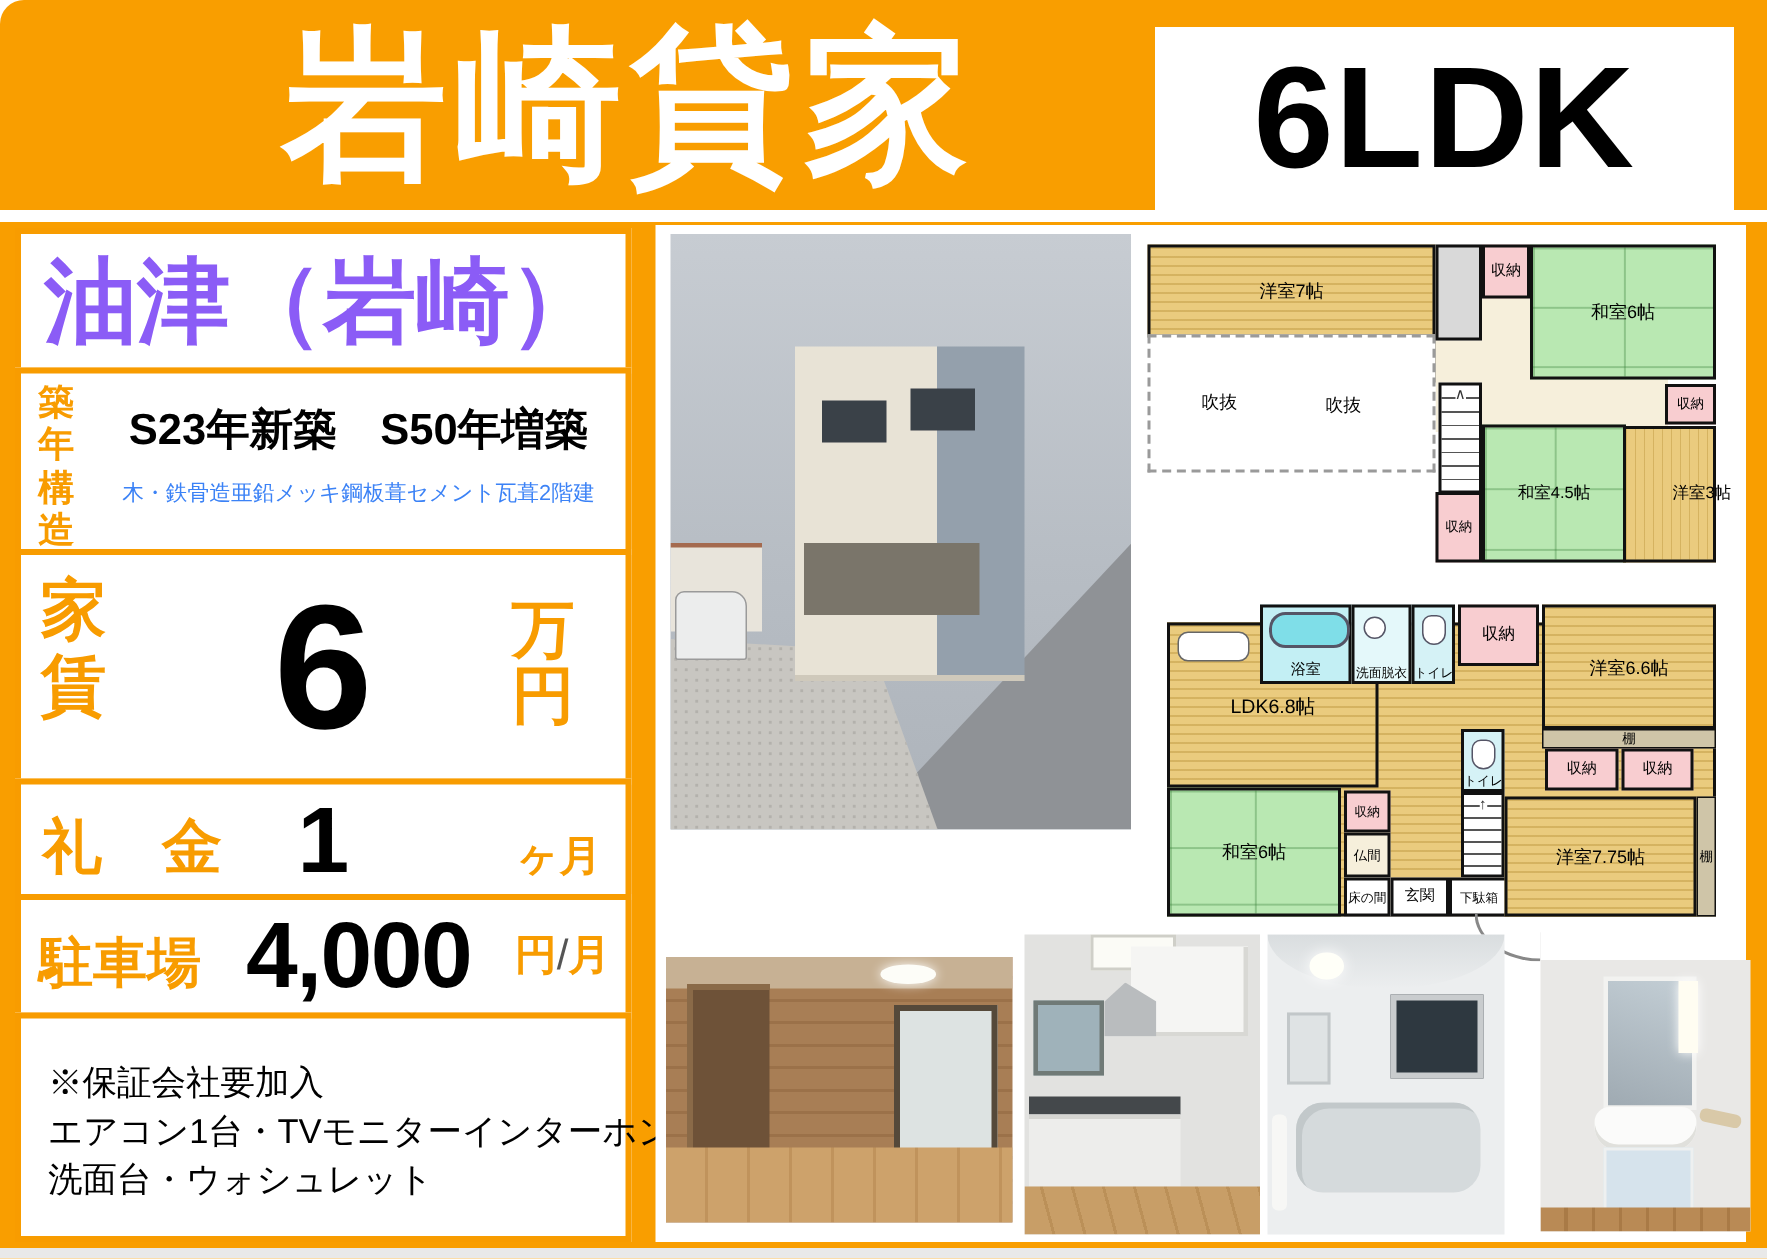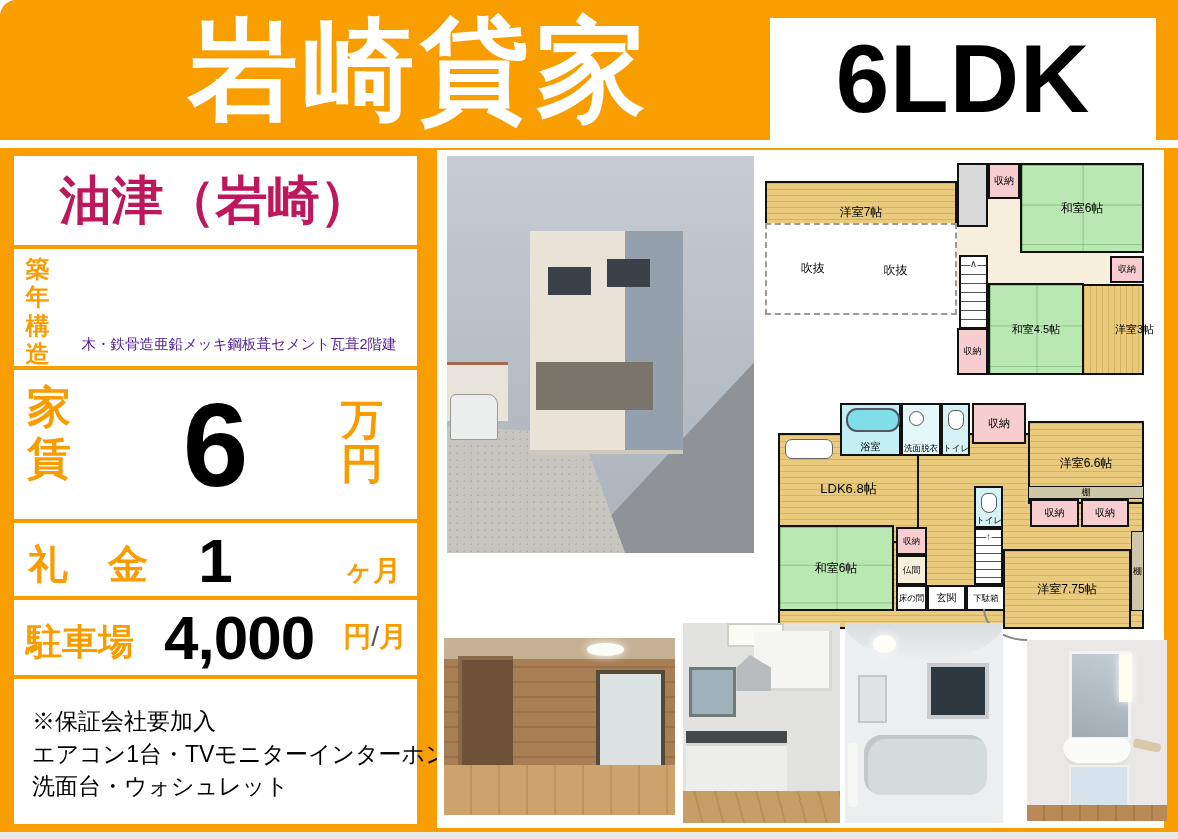"油津（岩崎）" .loc-text { color: #be185d -> #8b5cf6; font-size: 52px -> 62px }
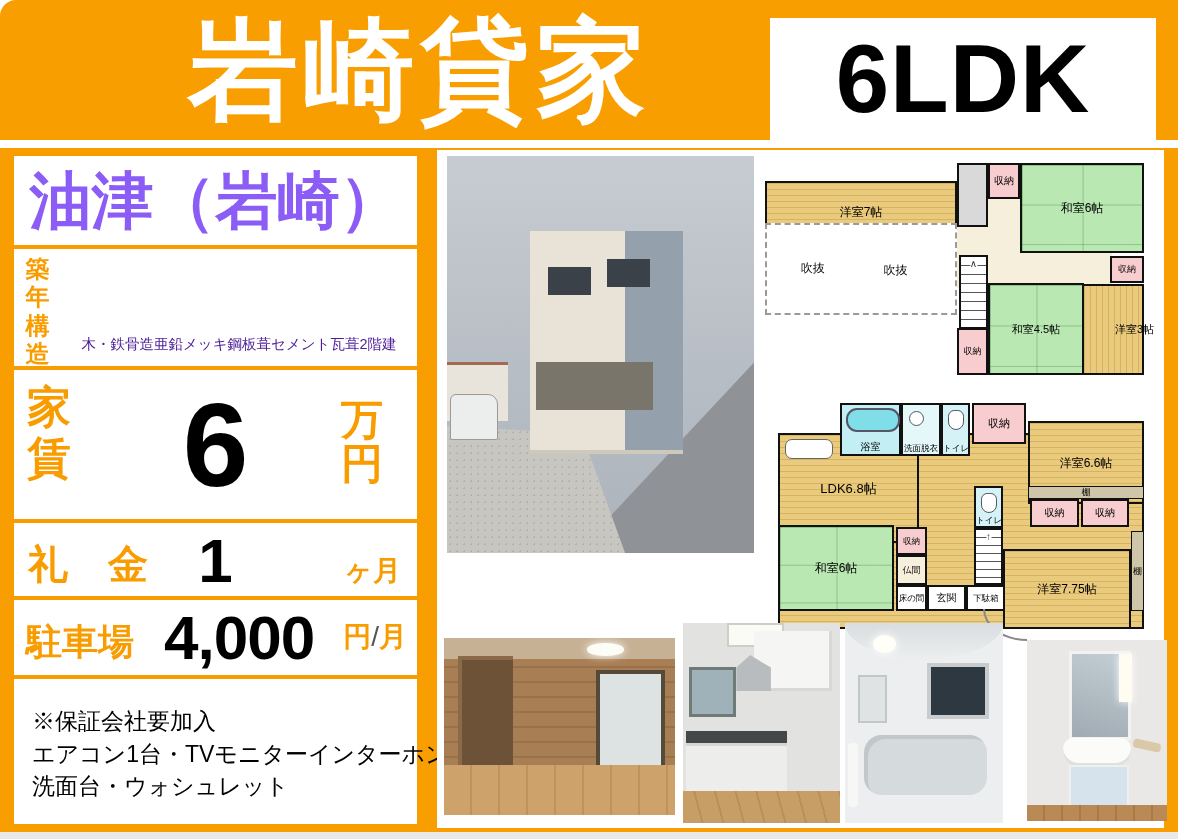"洋室7帖" .tan { margin-top: 18px -> none }
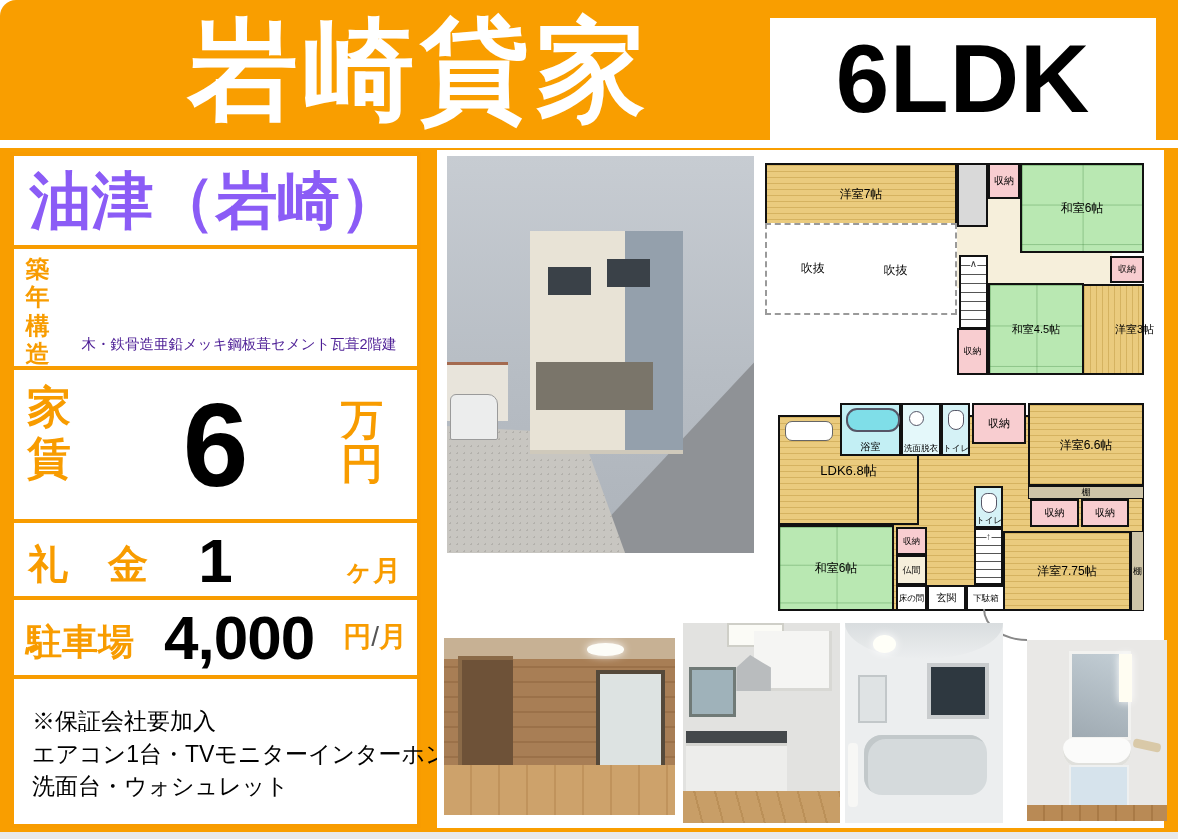"S23年新築 S50年増築" div.built-value { html: none -> <div>S23年新築 S50年増築</div> }
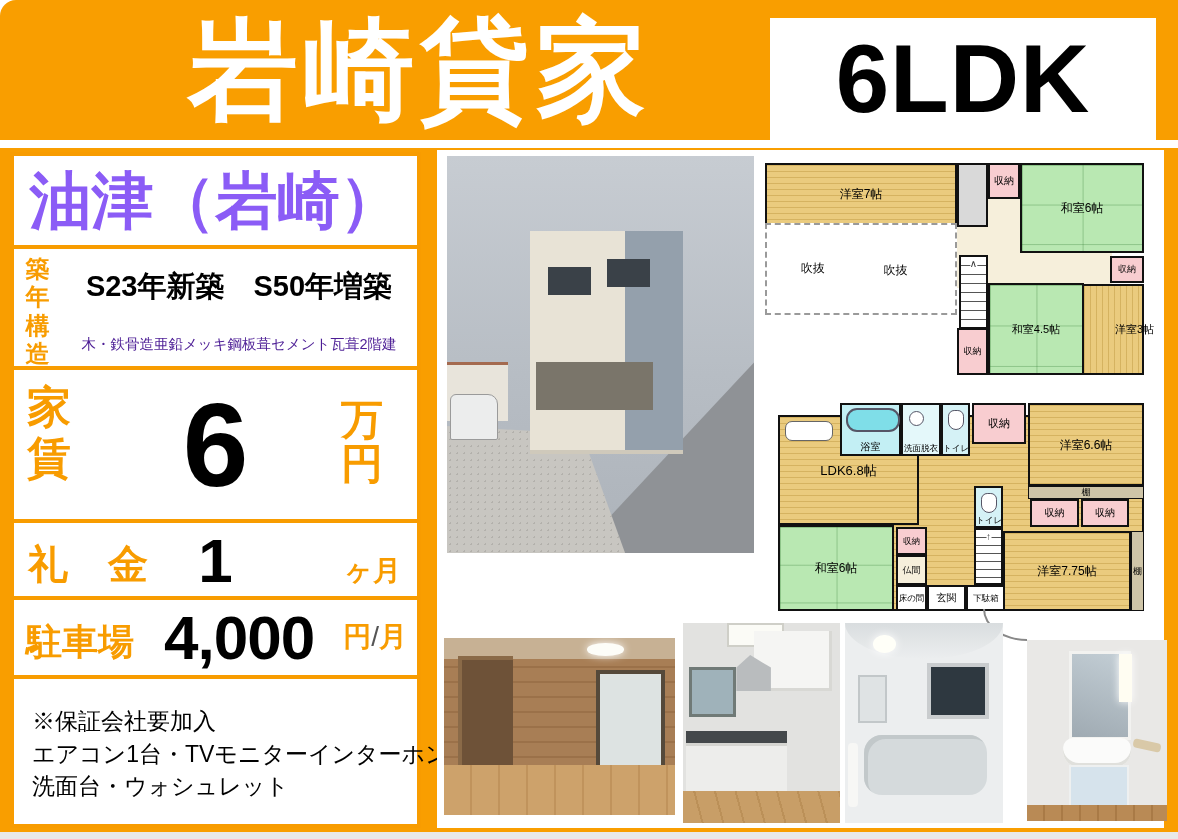"木・鉄骨造亜鉛メッキ鋼板葺セメント瓦葺2階建" .built-note { color: #4c1d95 -> #3b82f6; top: 86px -> 70px }
